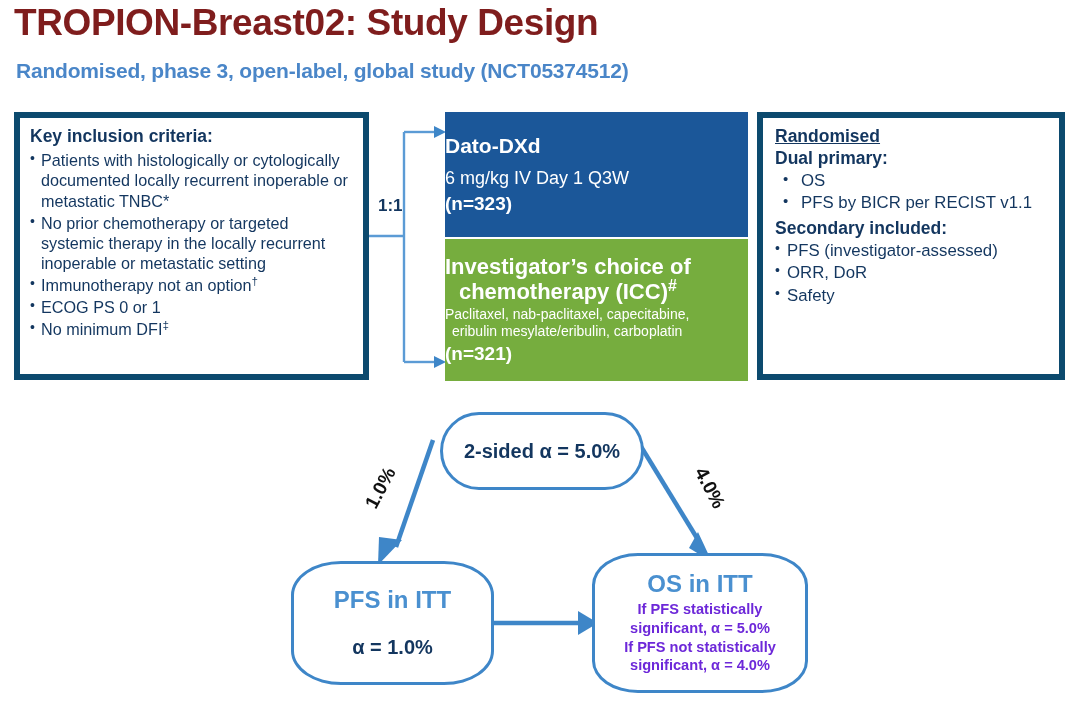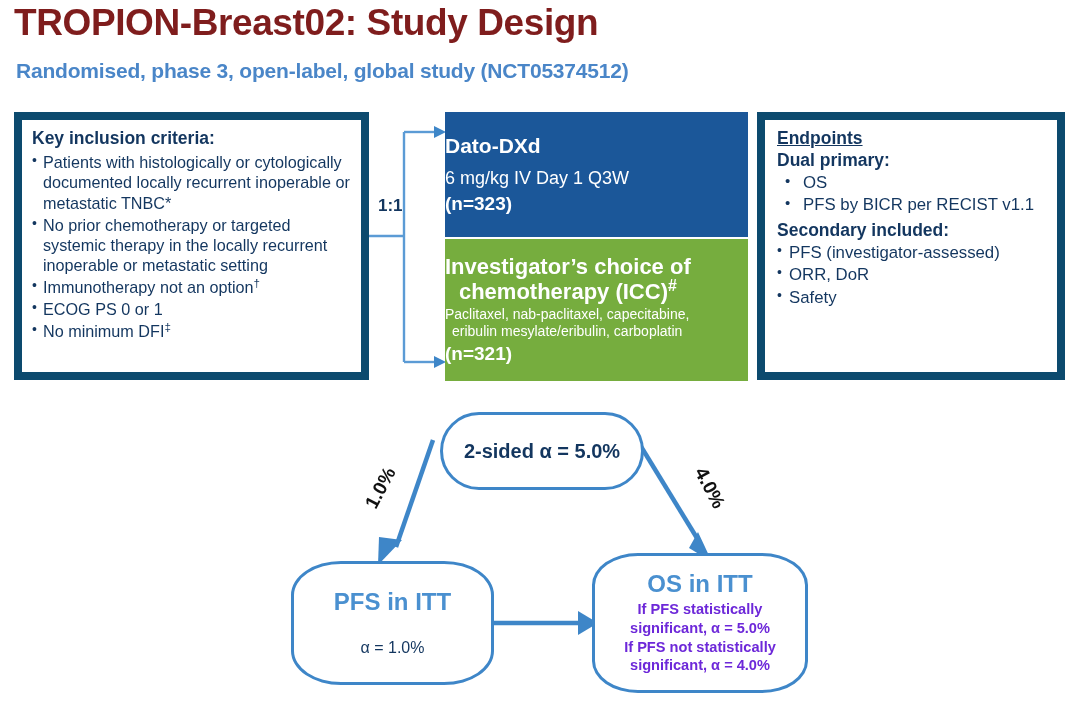"Key inclusion criteria:" .panel { border: 8px solid #0c4a6e -> 6px solid #0c4a6e }
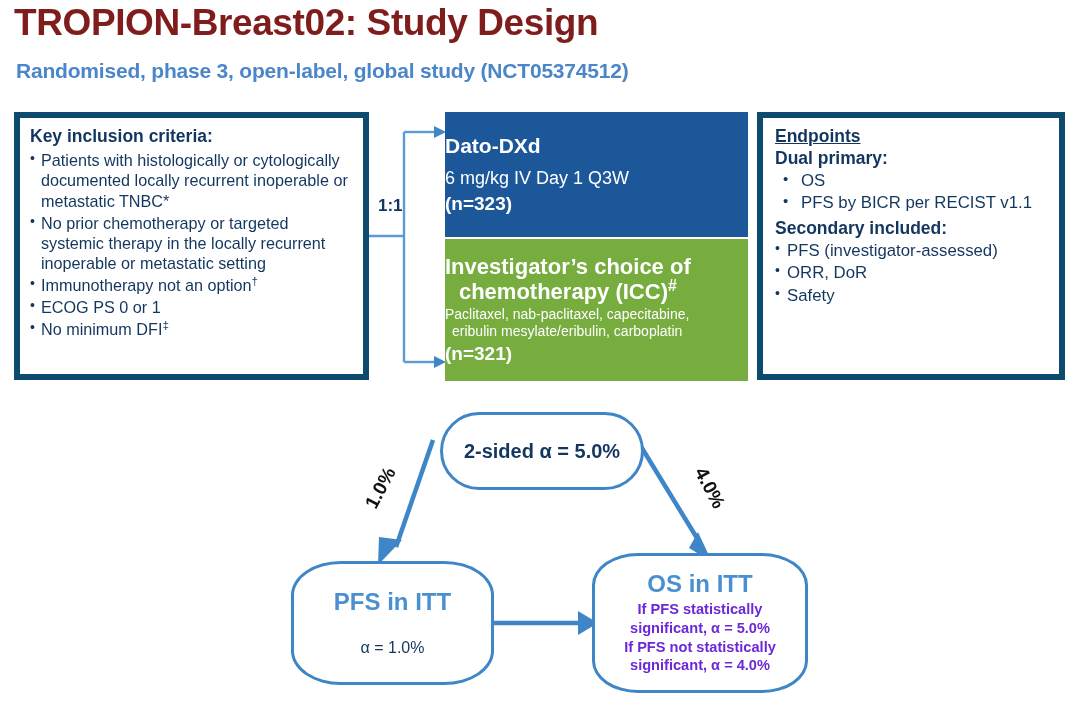"Endpoints" div.ep-title { text: Endpoints -> Randomised }
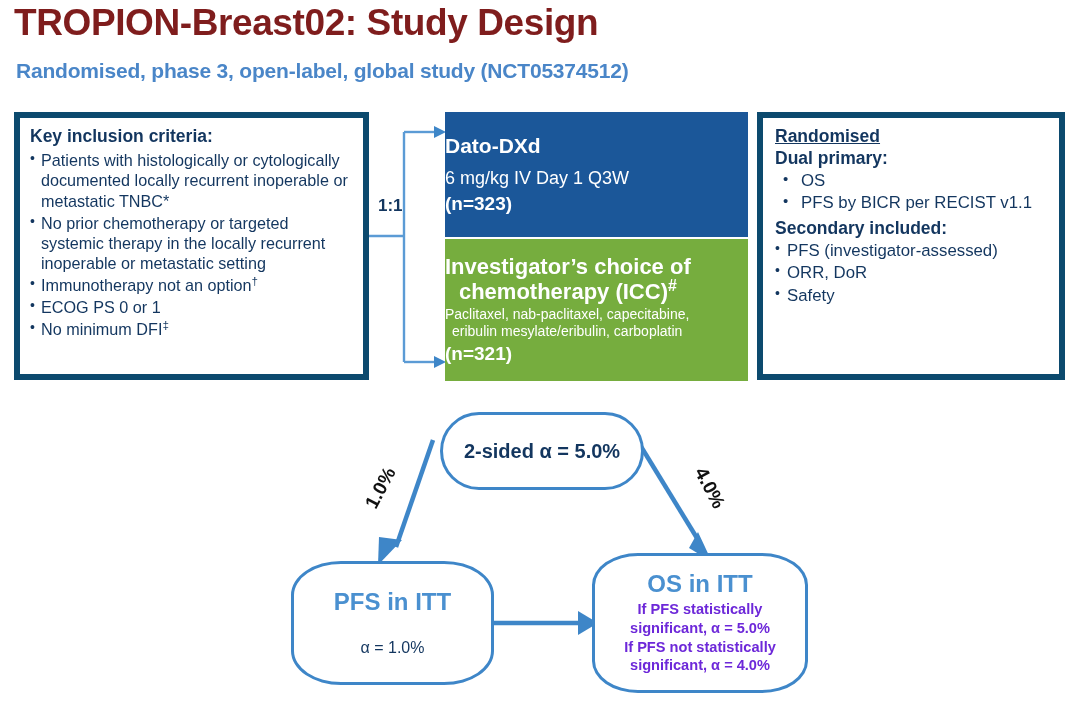"α = 1.0%" #node-pfs .node-sub { font-size: 16px -> 20px; font-weight: normal -> bold }
